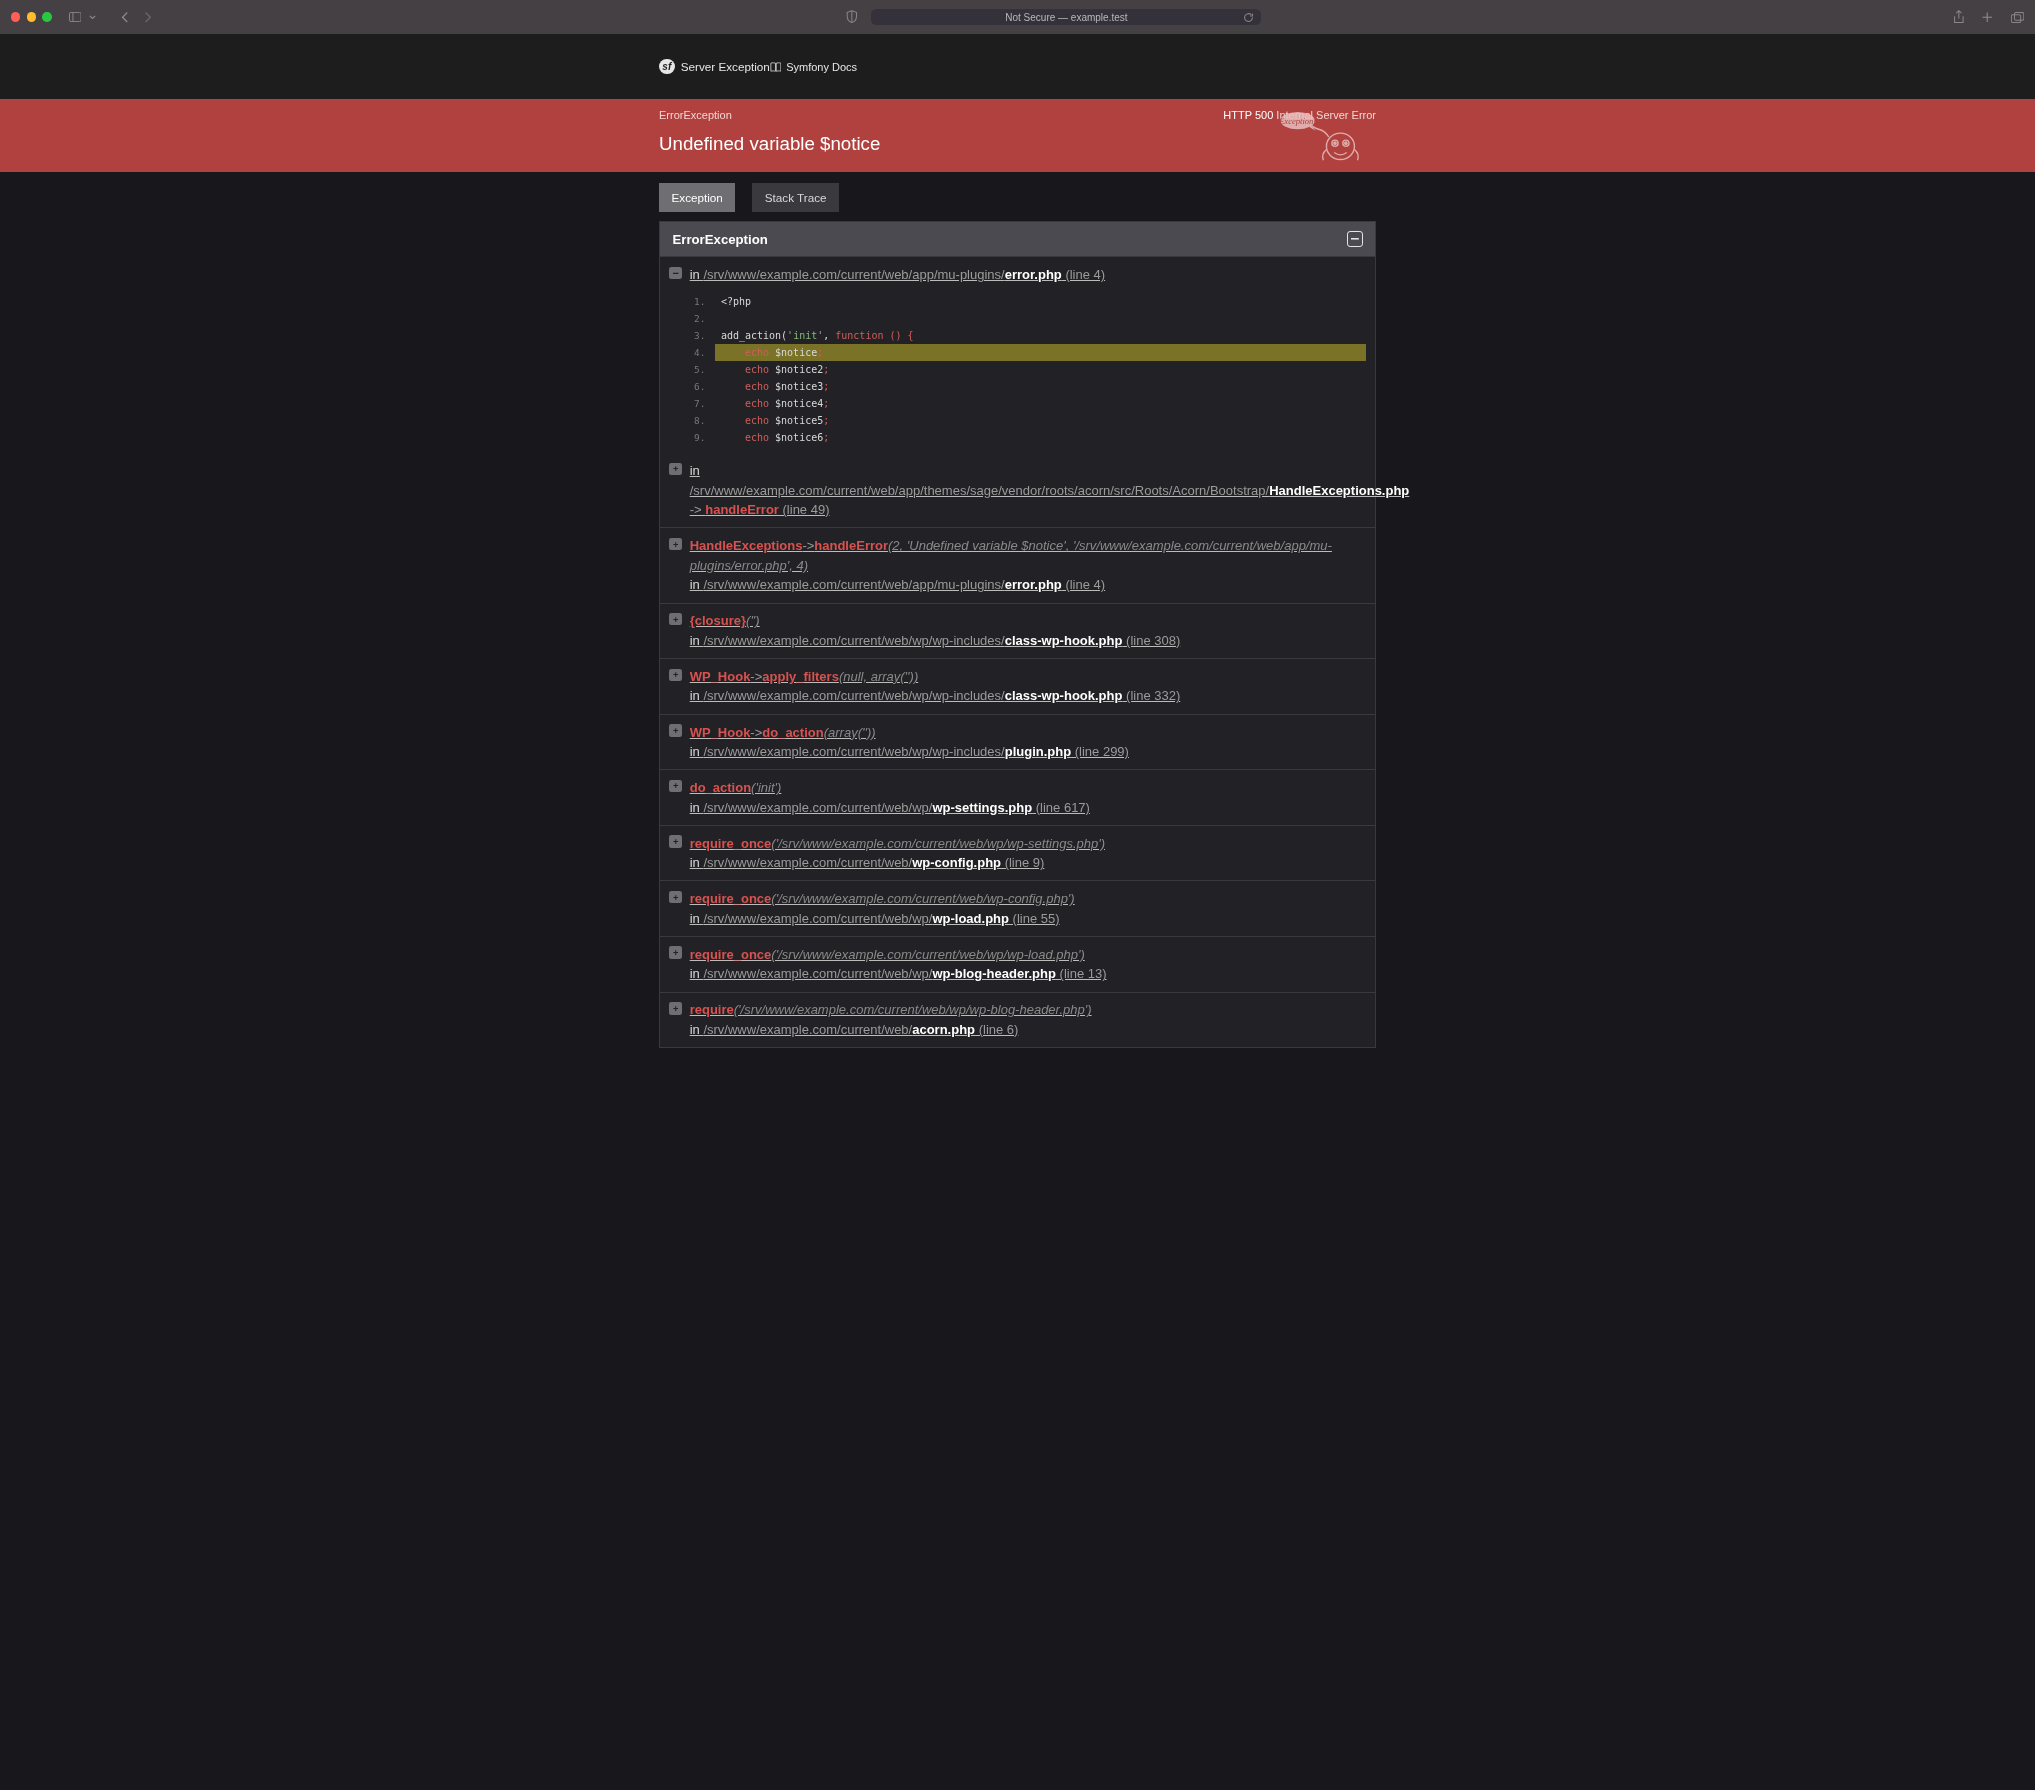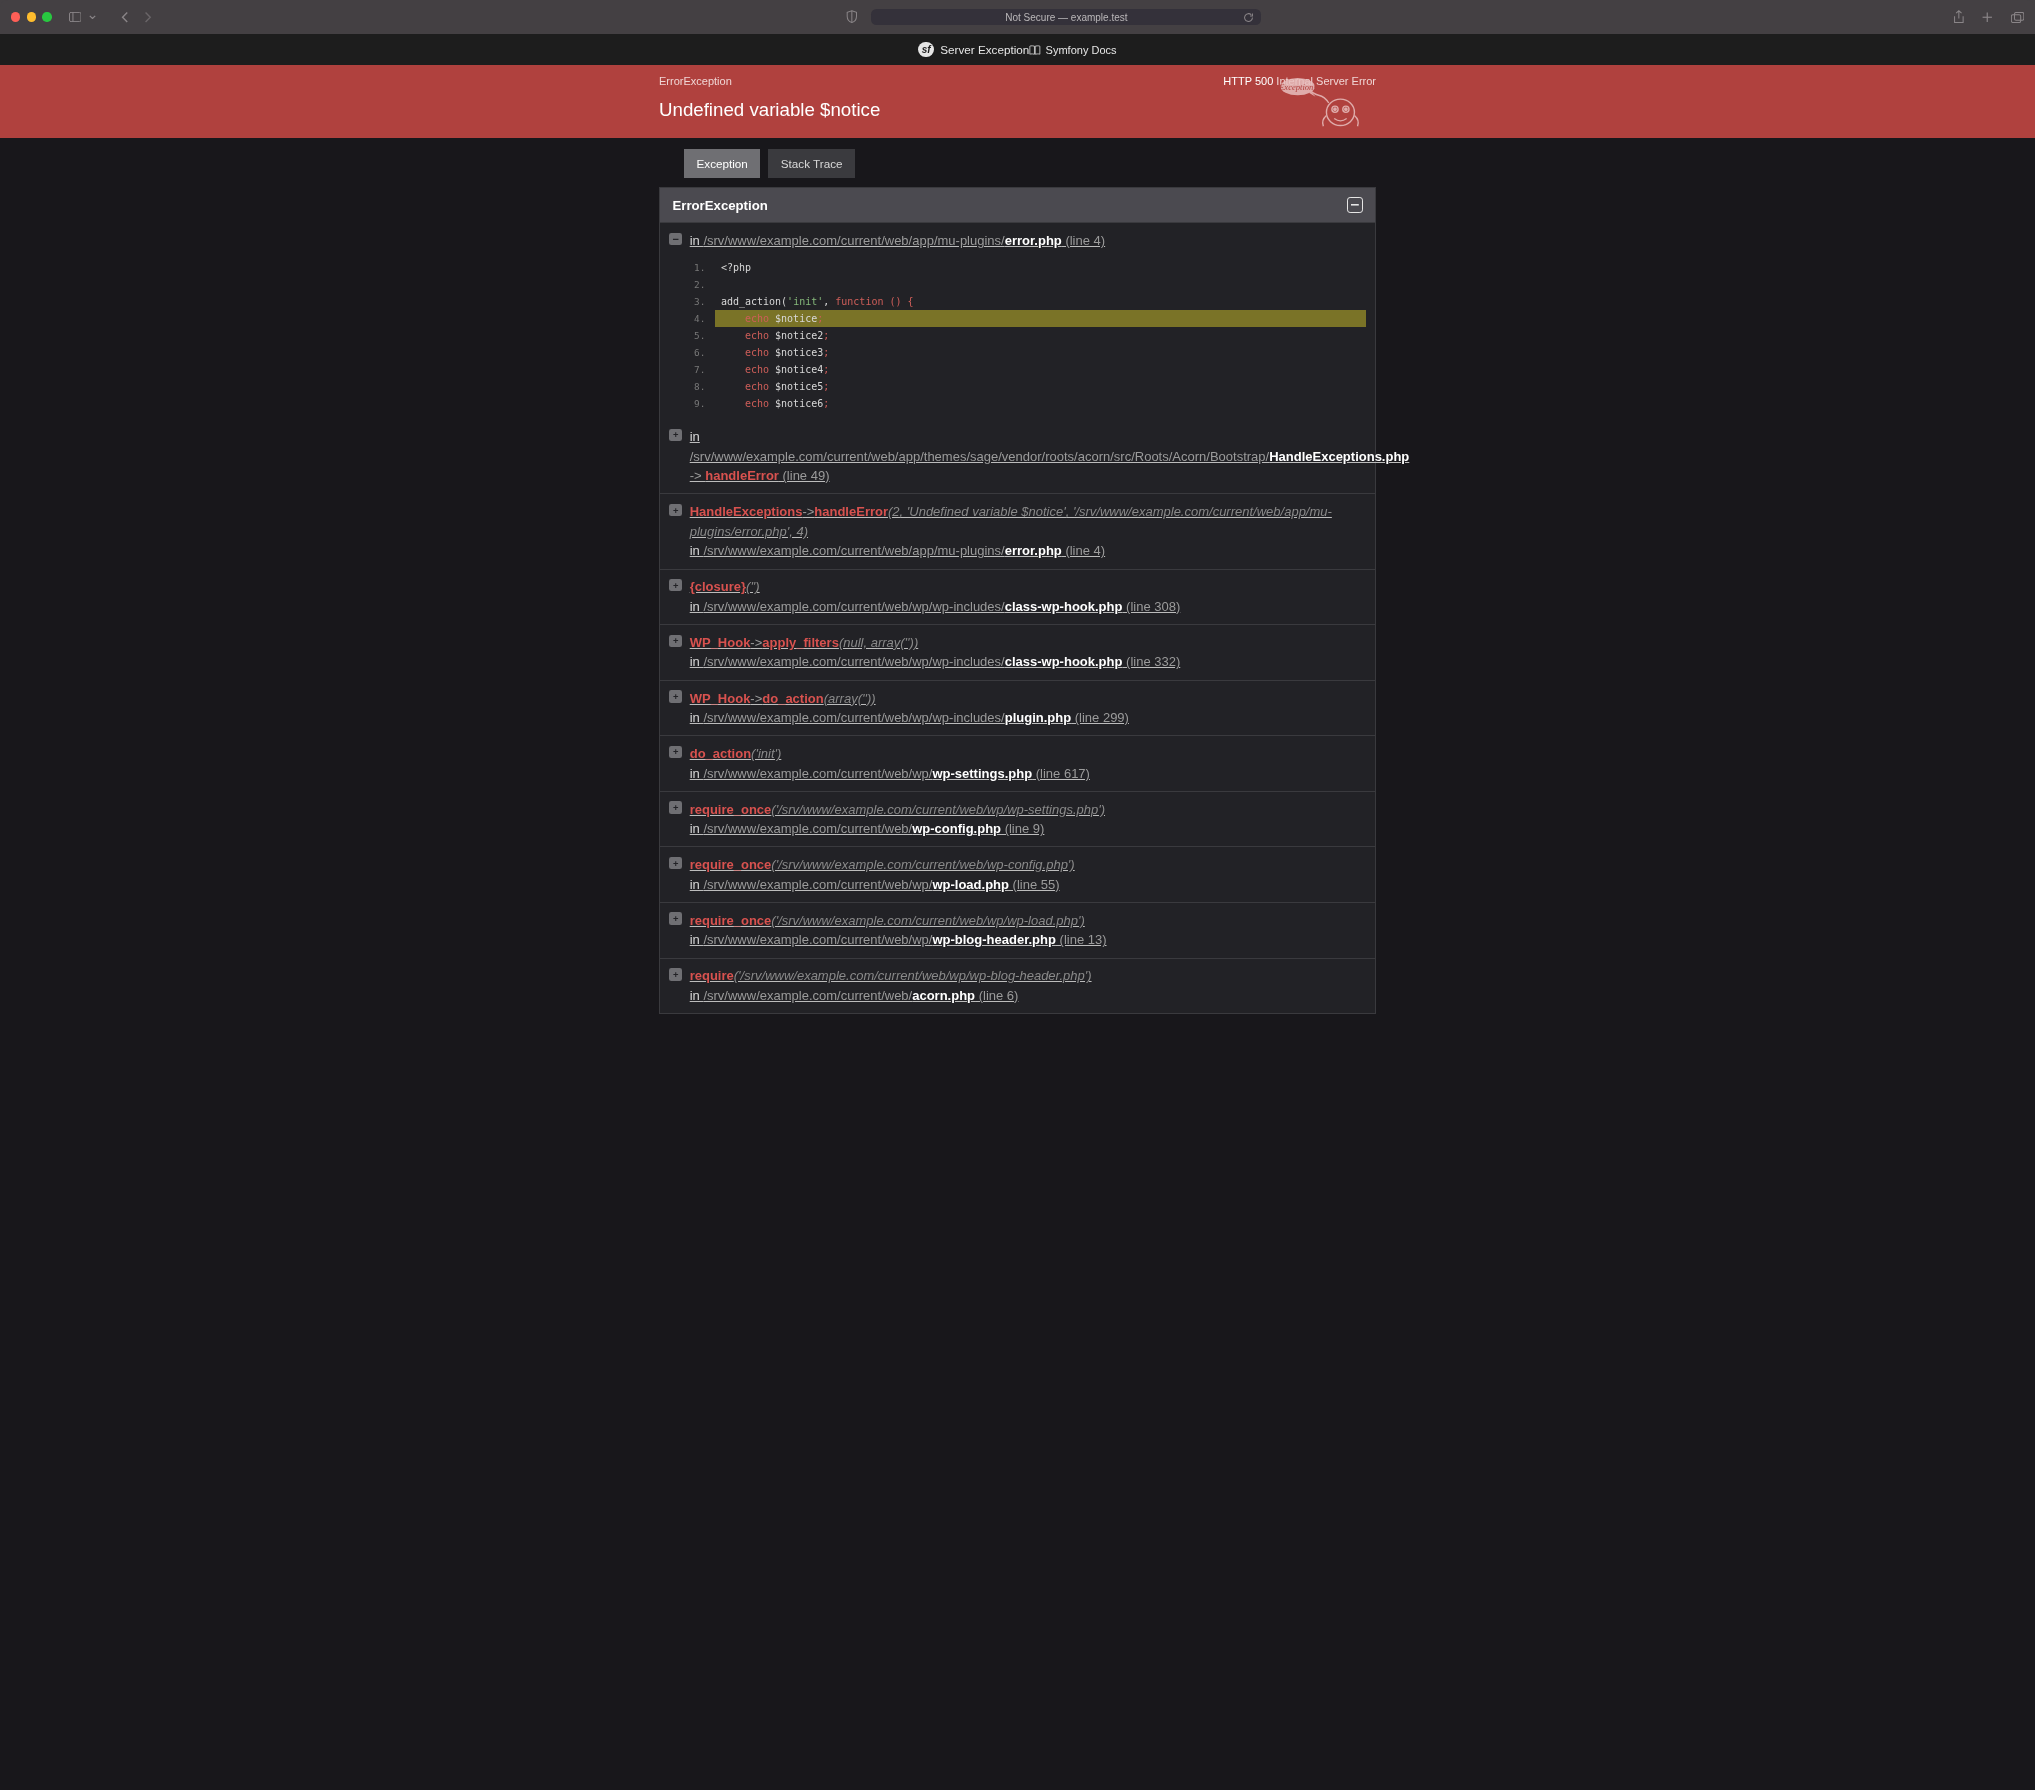"sf" .topbar-inner { justify-content: center -> flex-start; margin: 0 auto -> 17px auto }
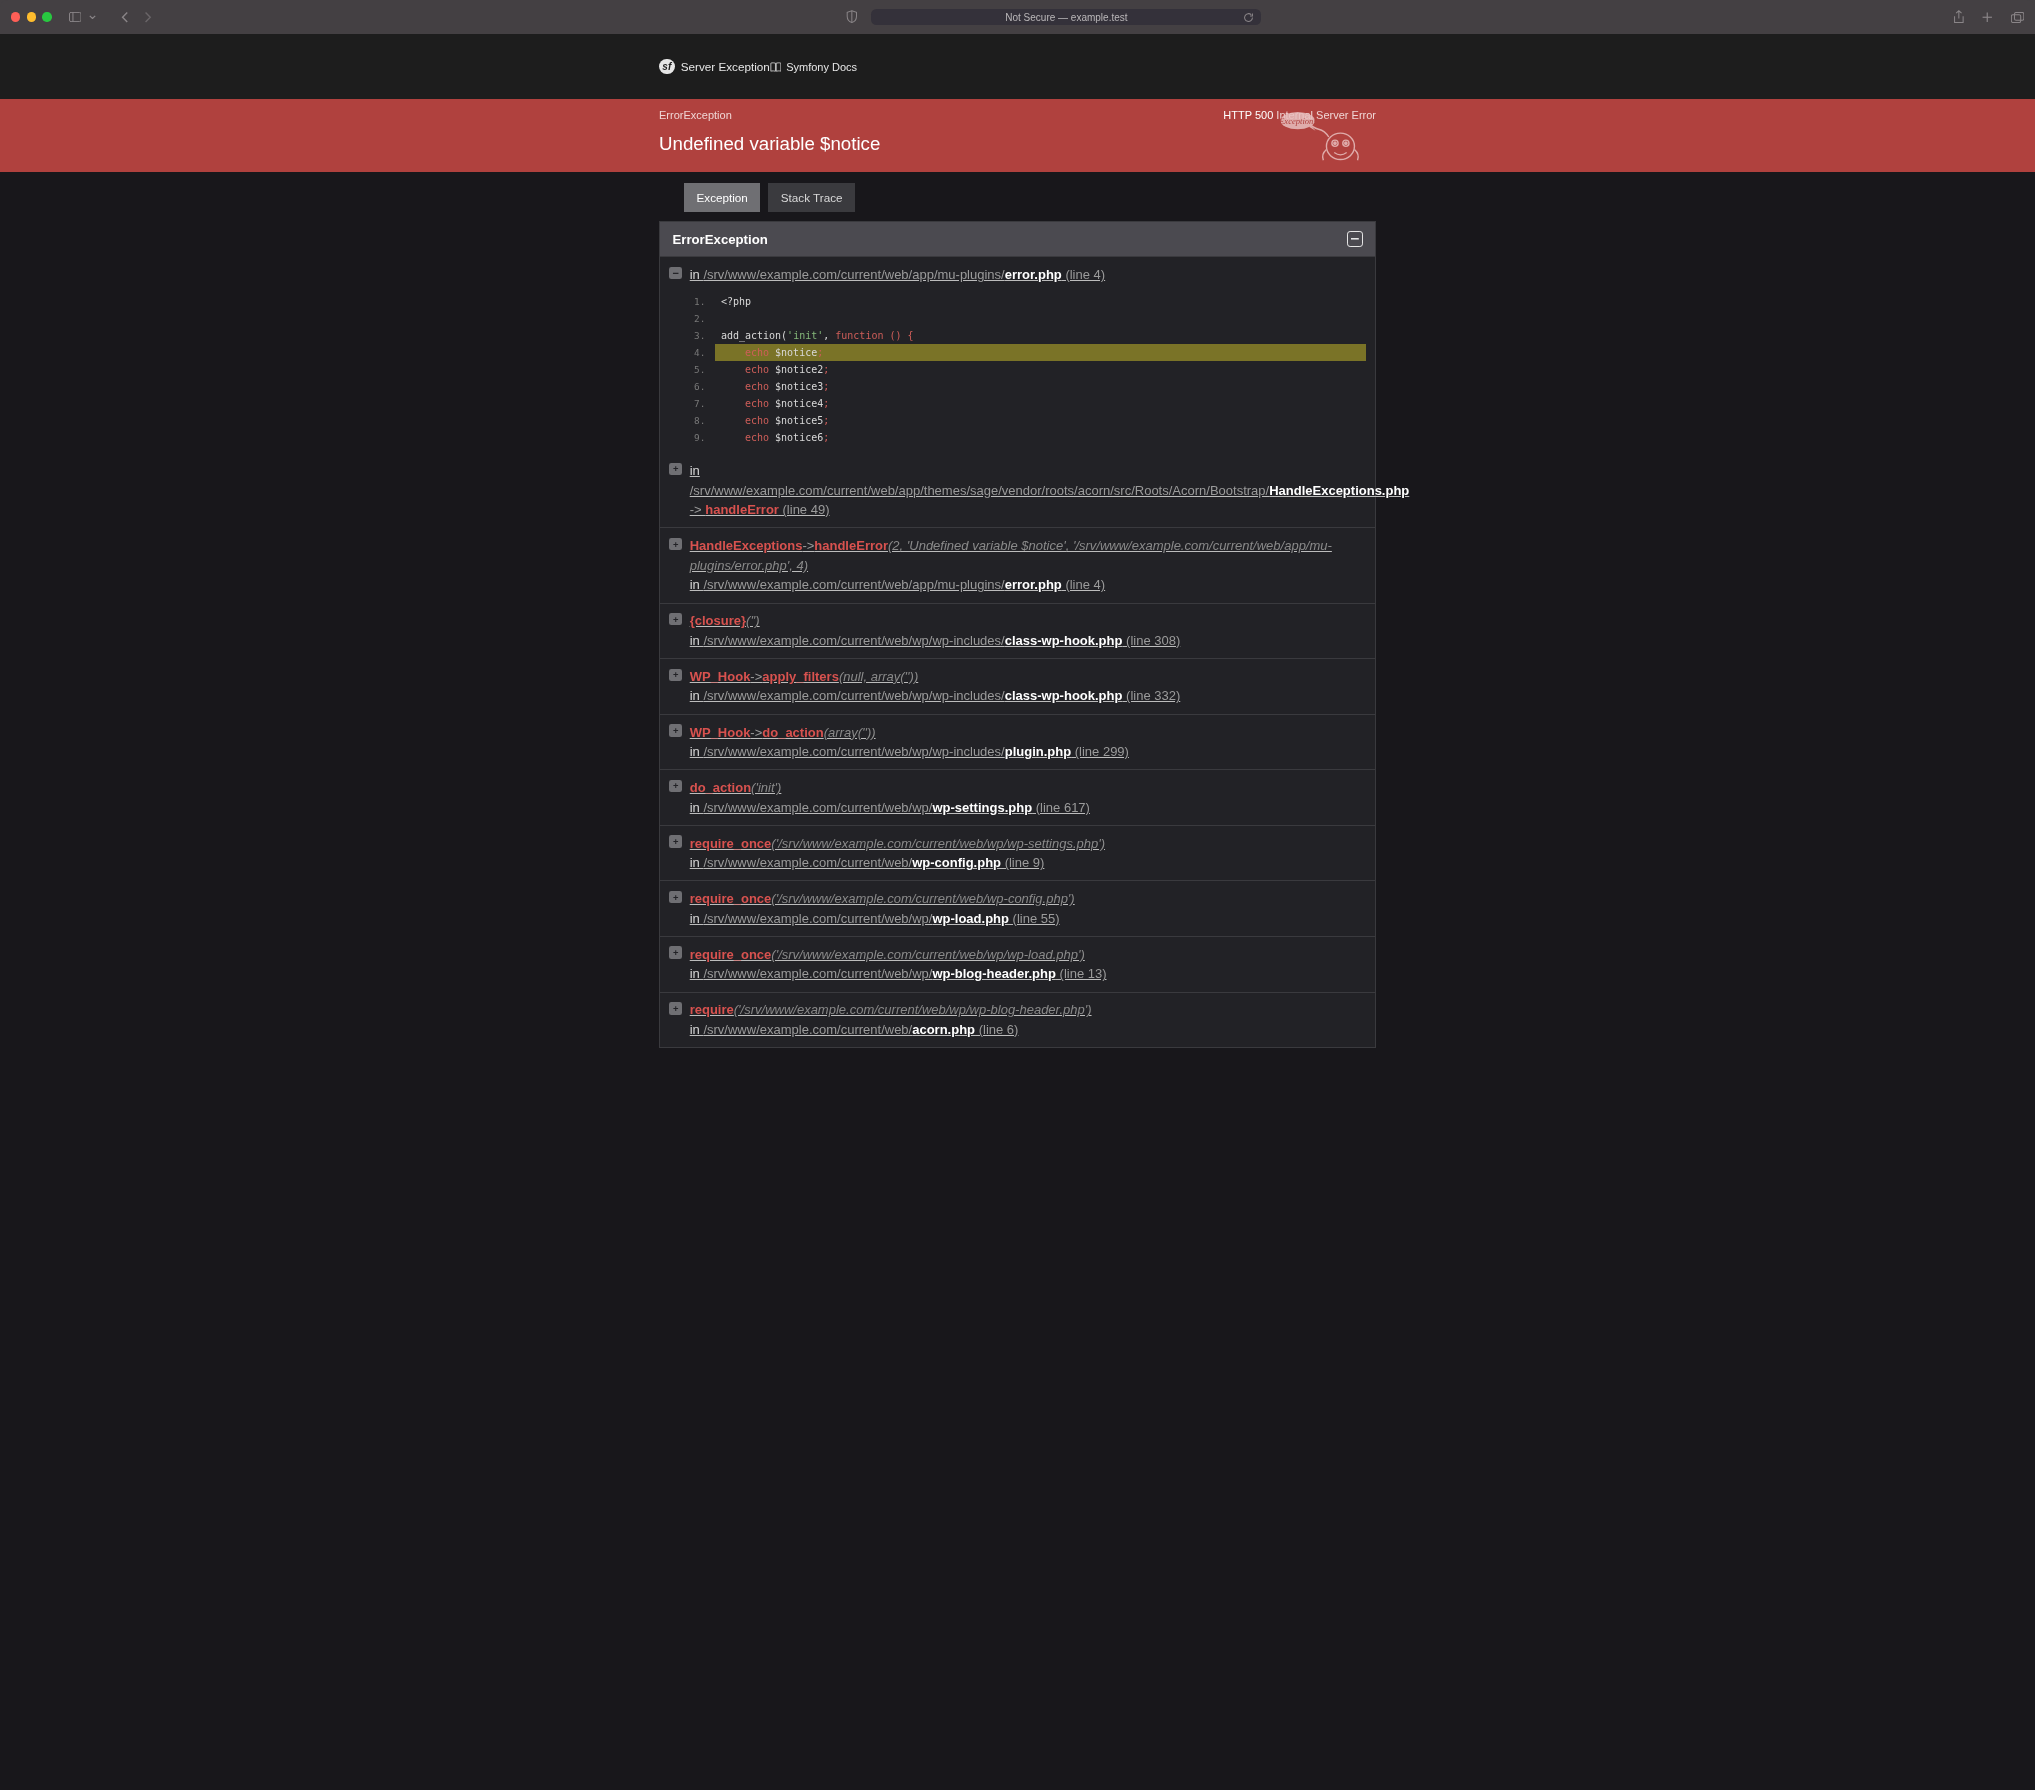"Exception" .tabs { gap: 8px -> 17px; margin-left: 25px -> none }
